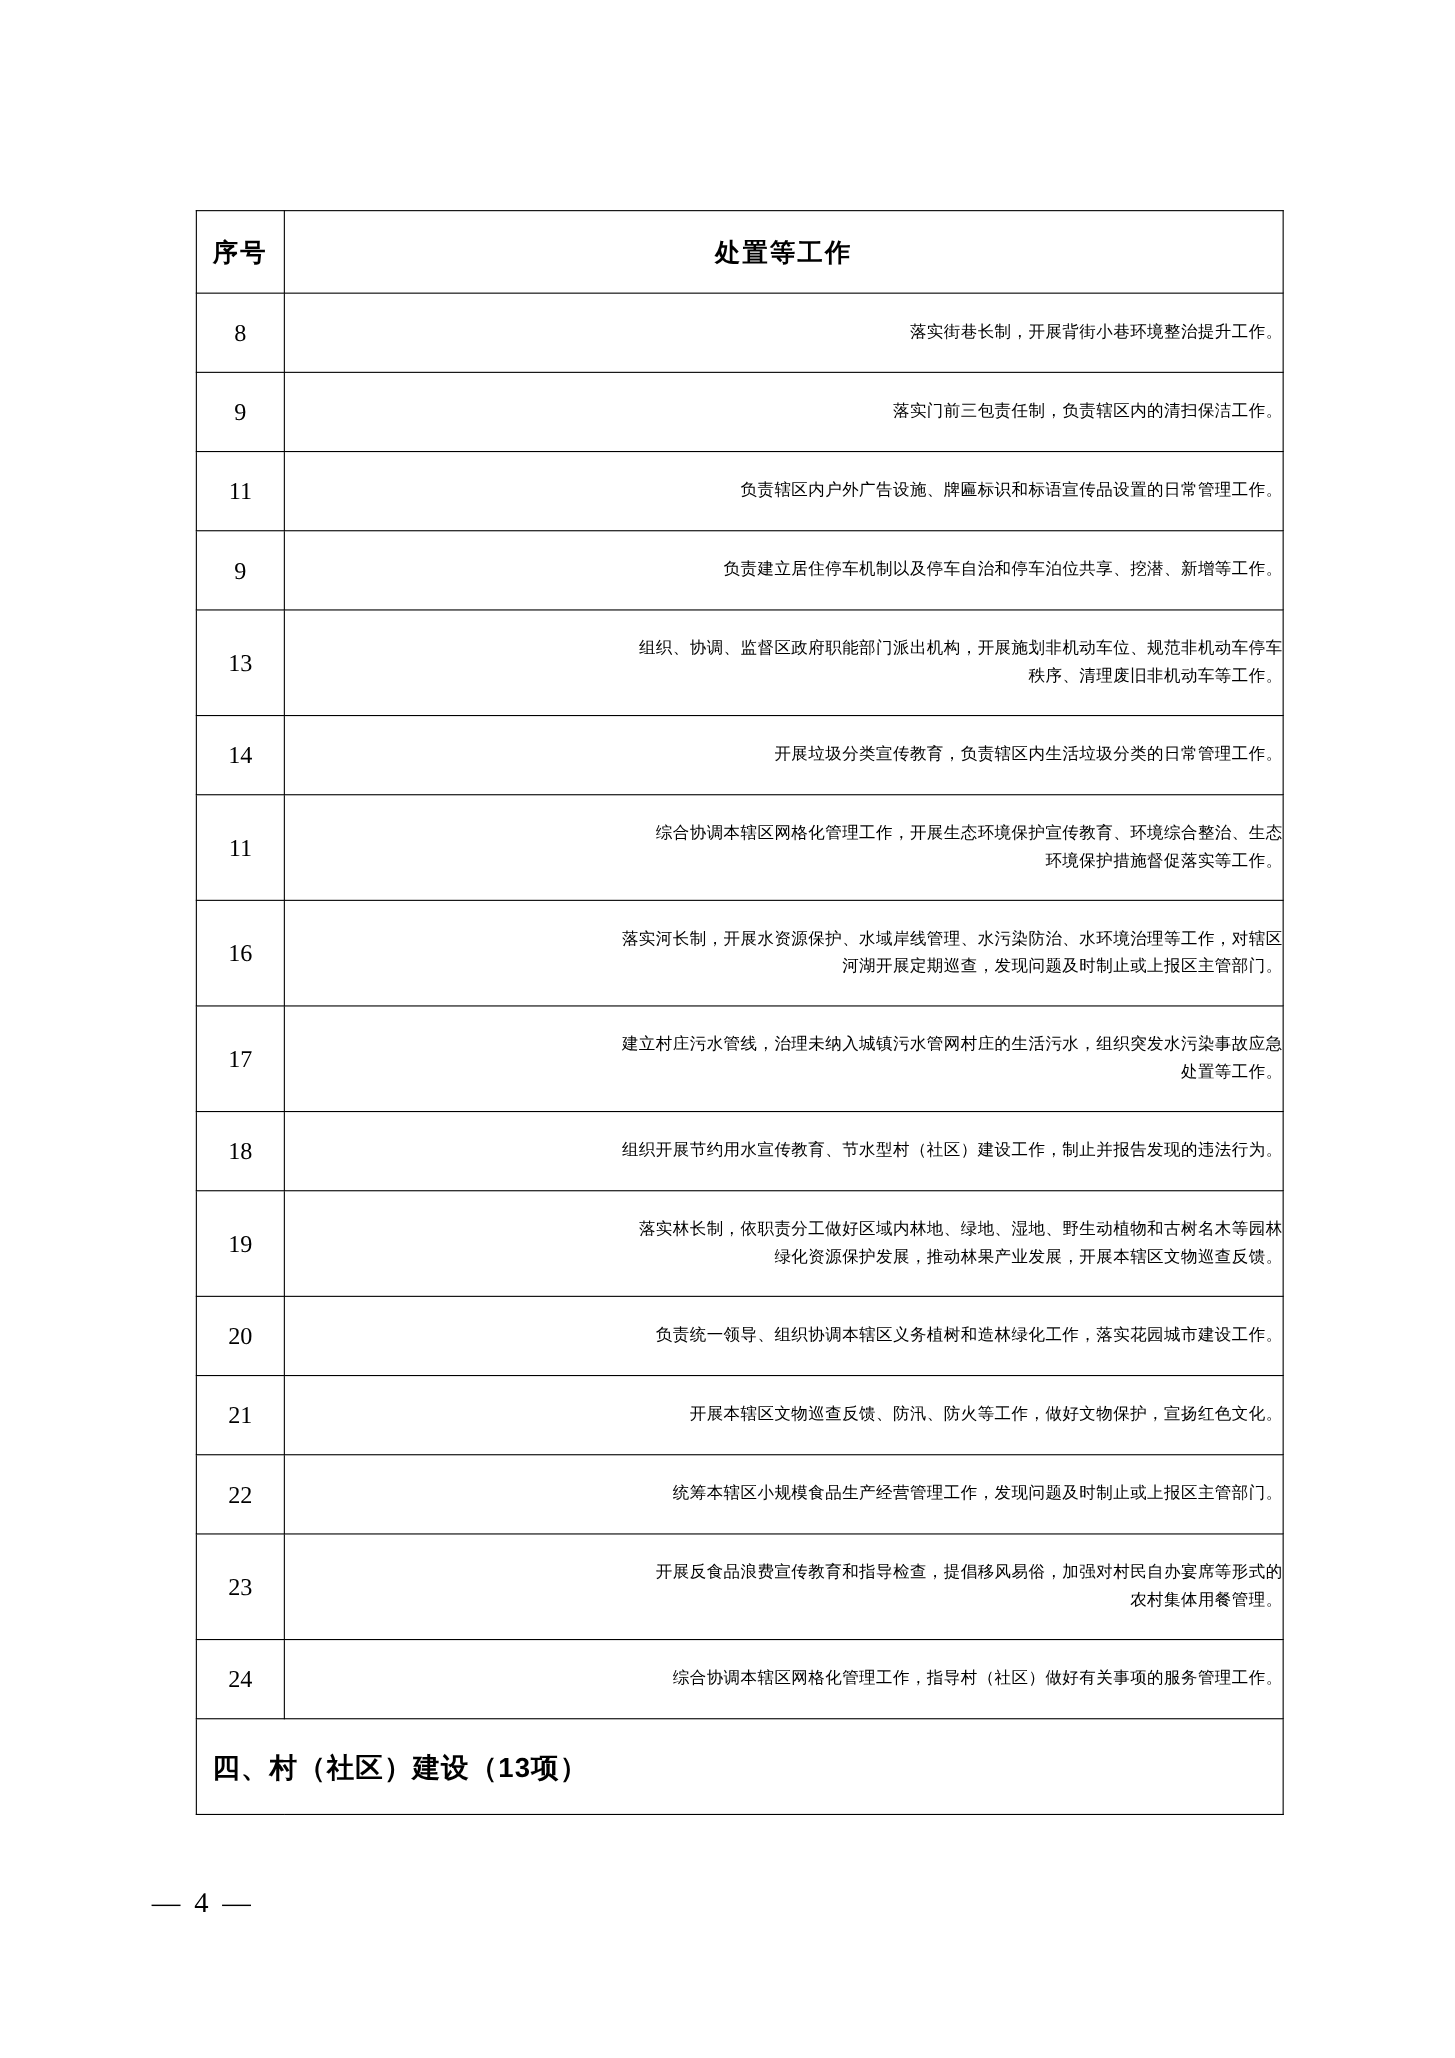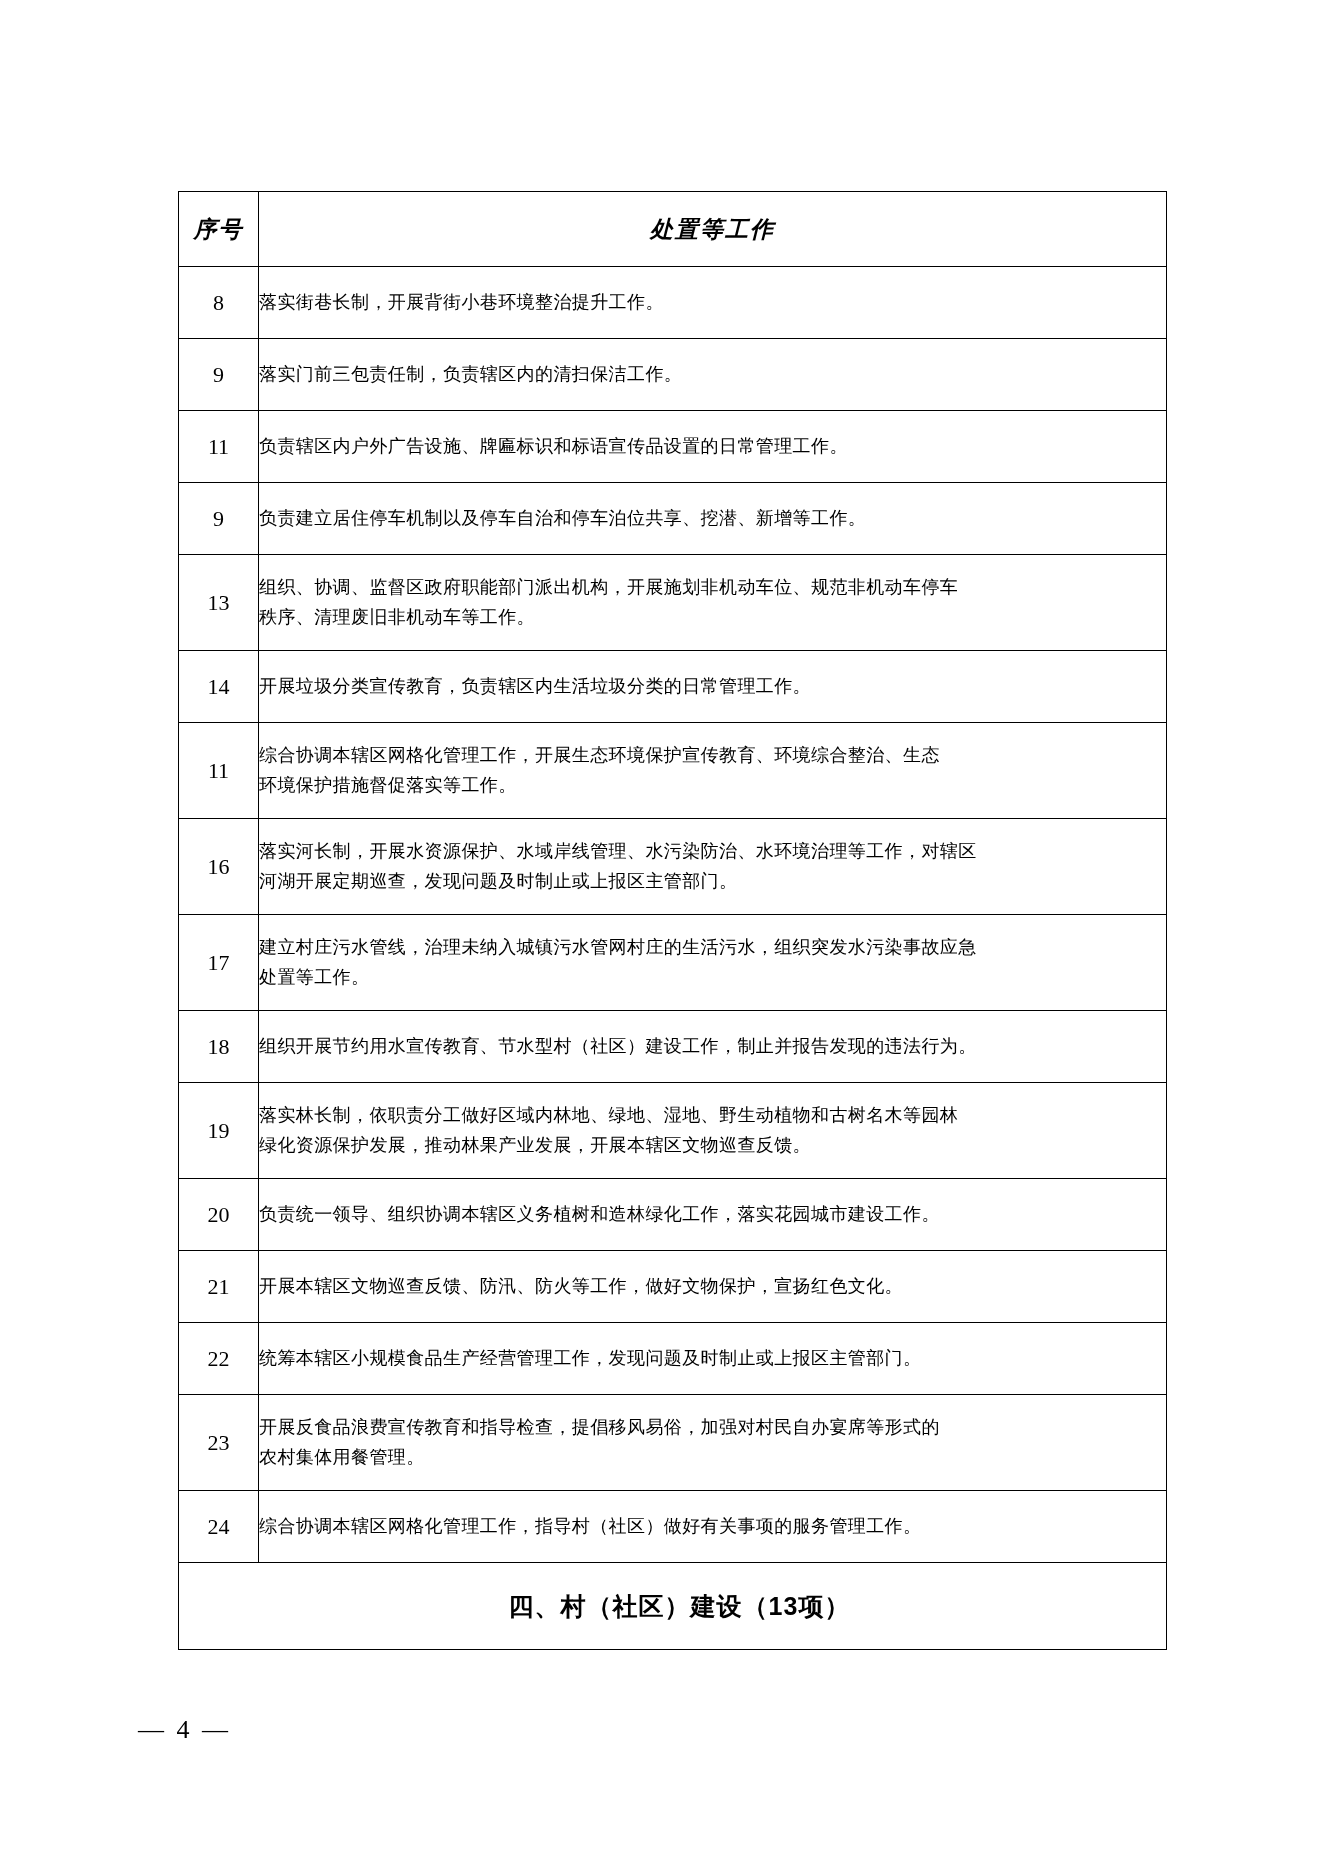"序号" .hdr-num, .hdr-name { font-style: italic -> none }
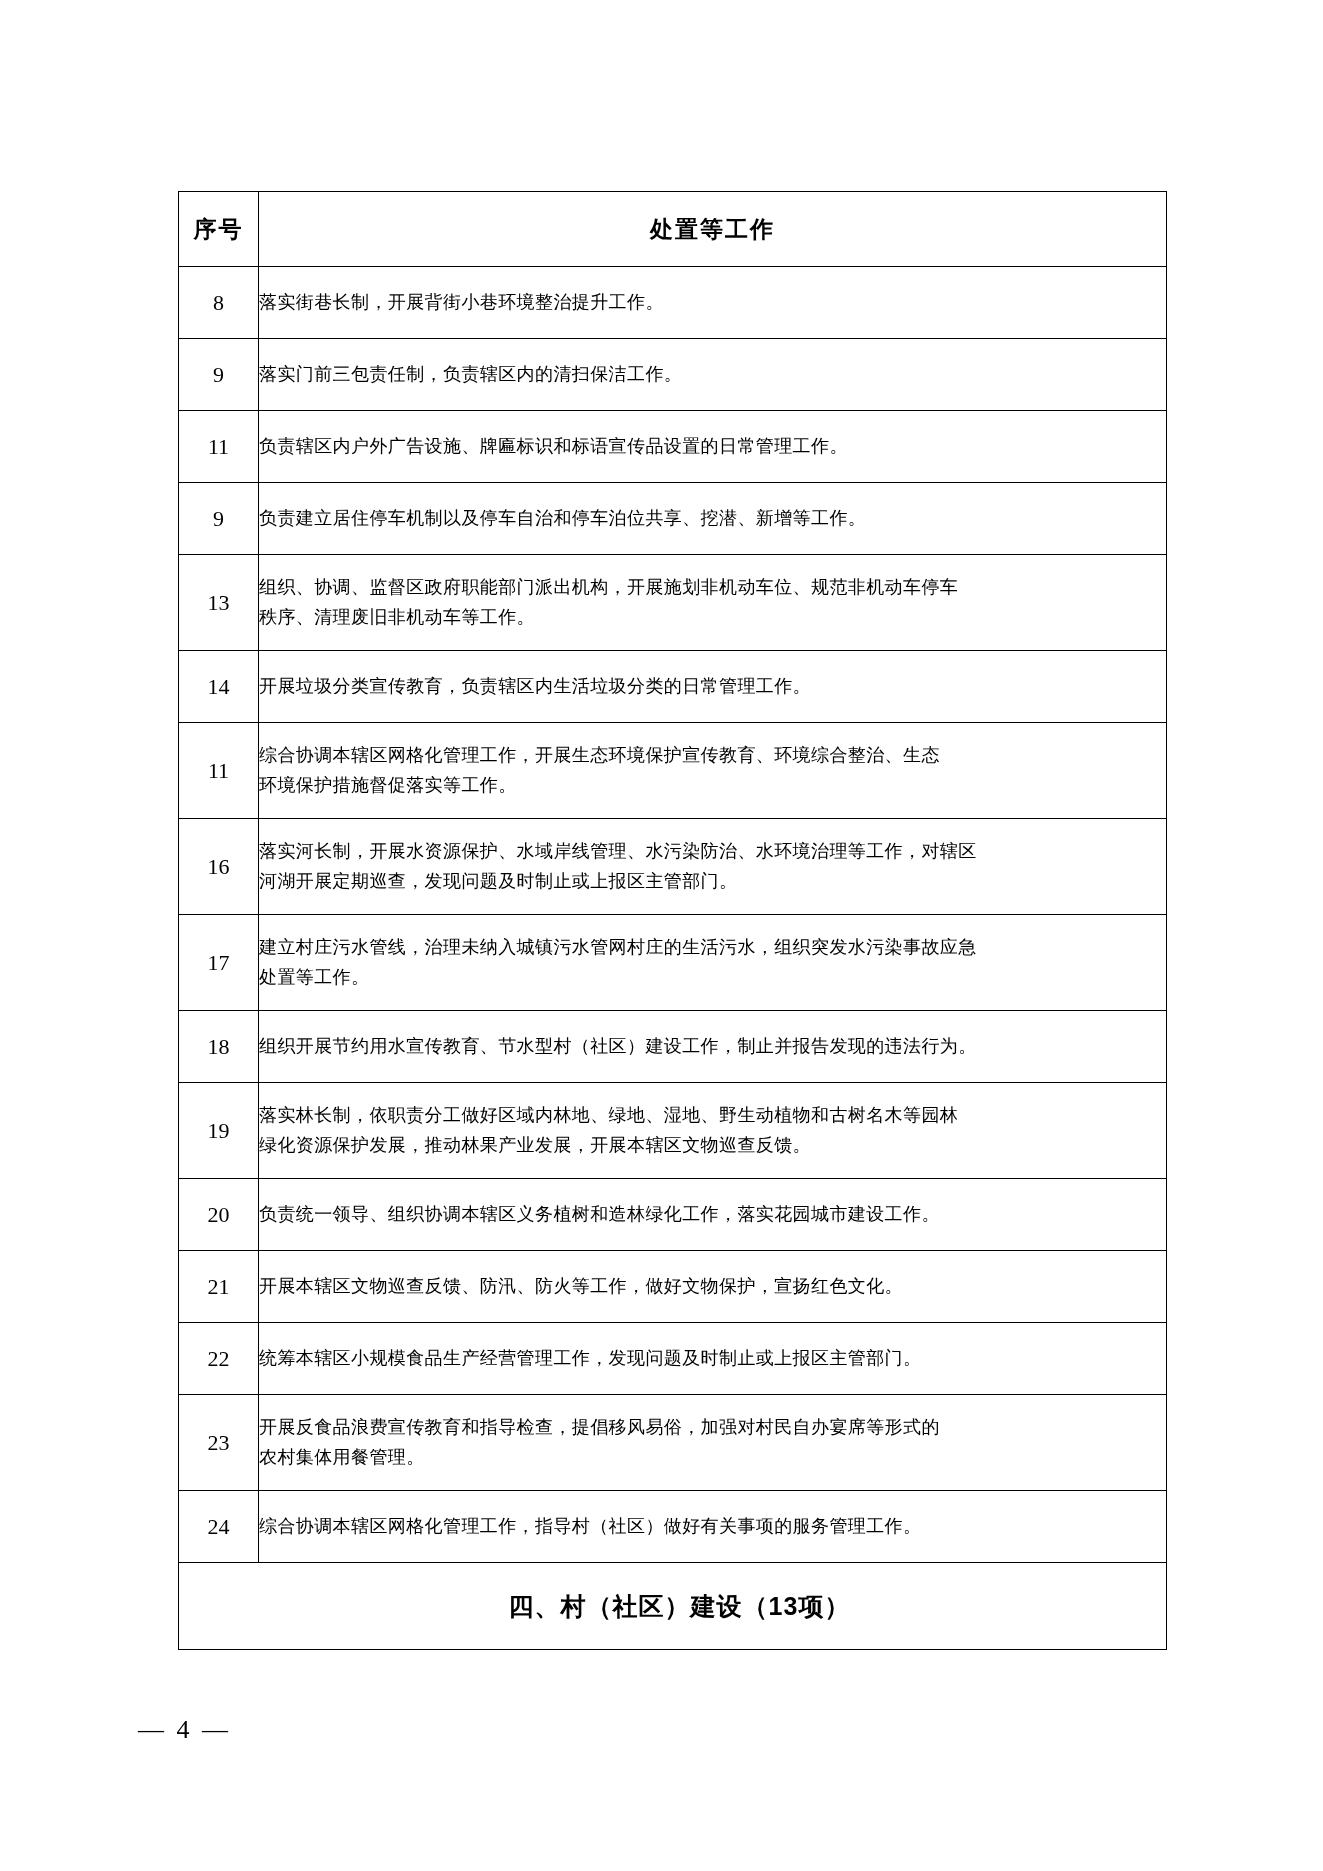"落实街巷长制，开展背街小巷环境整治提升工作。" .cell-name { font-size: 18px -> 15px; text-align: left -> right }
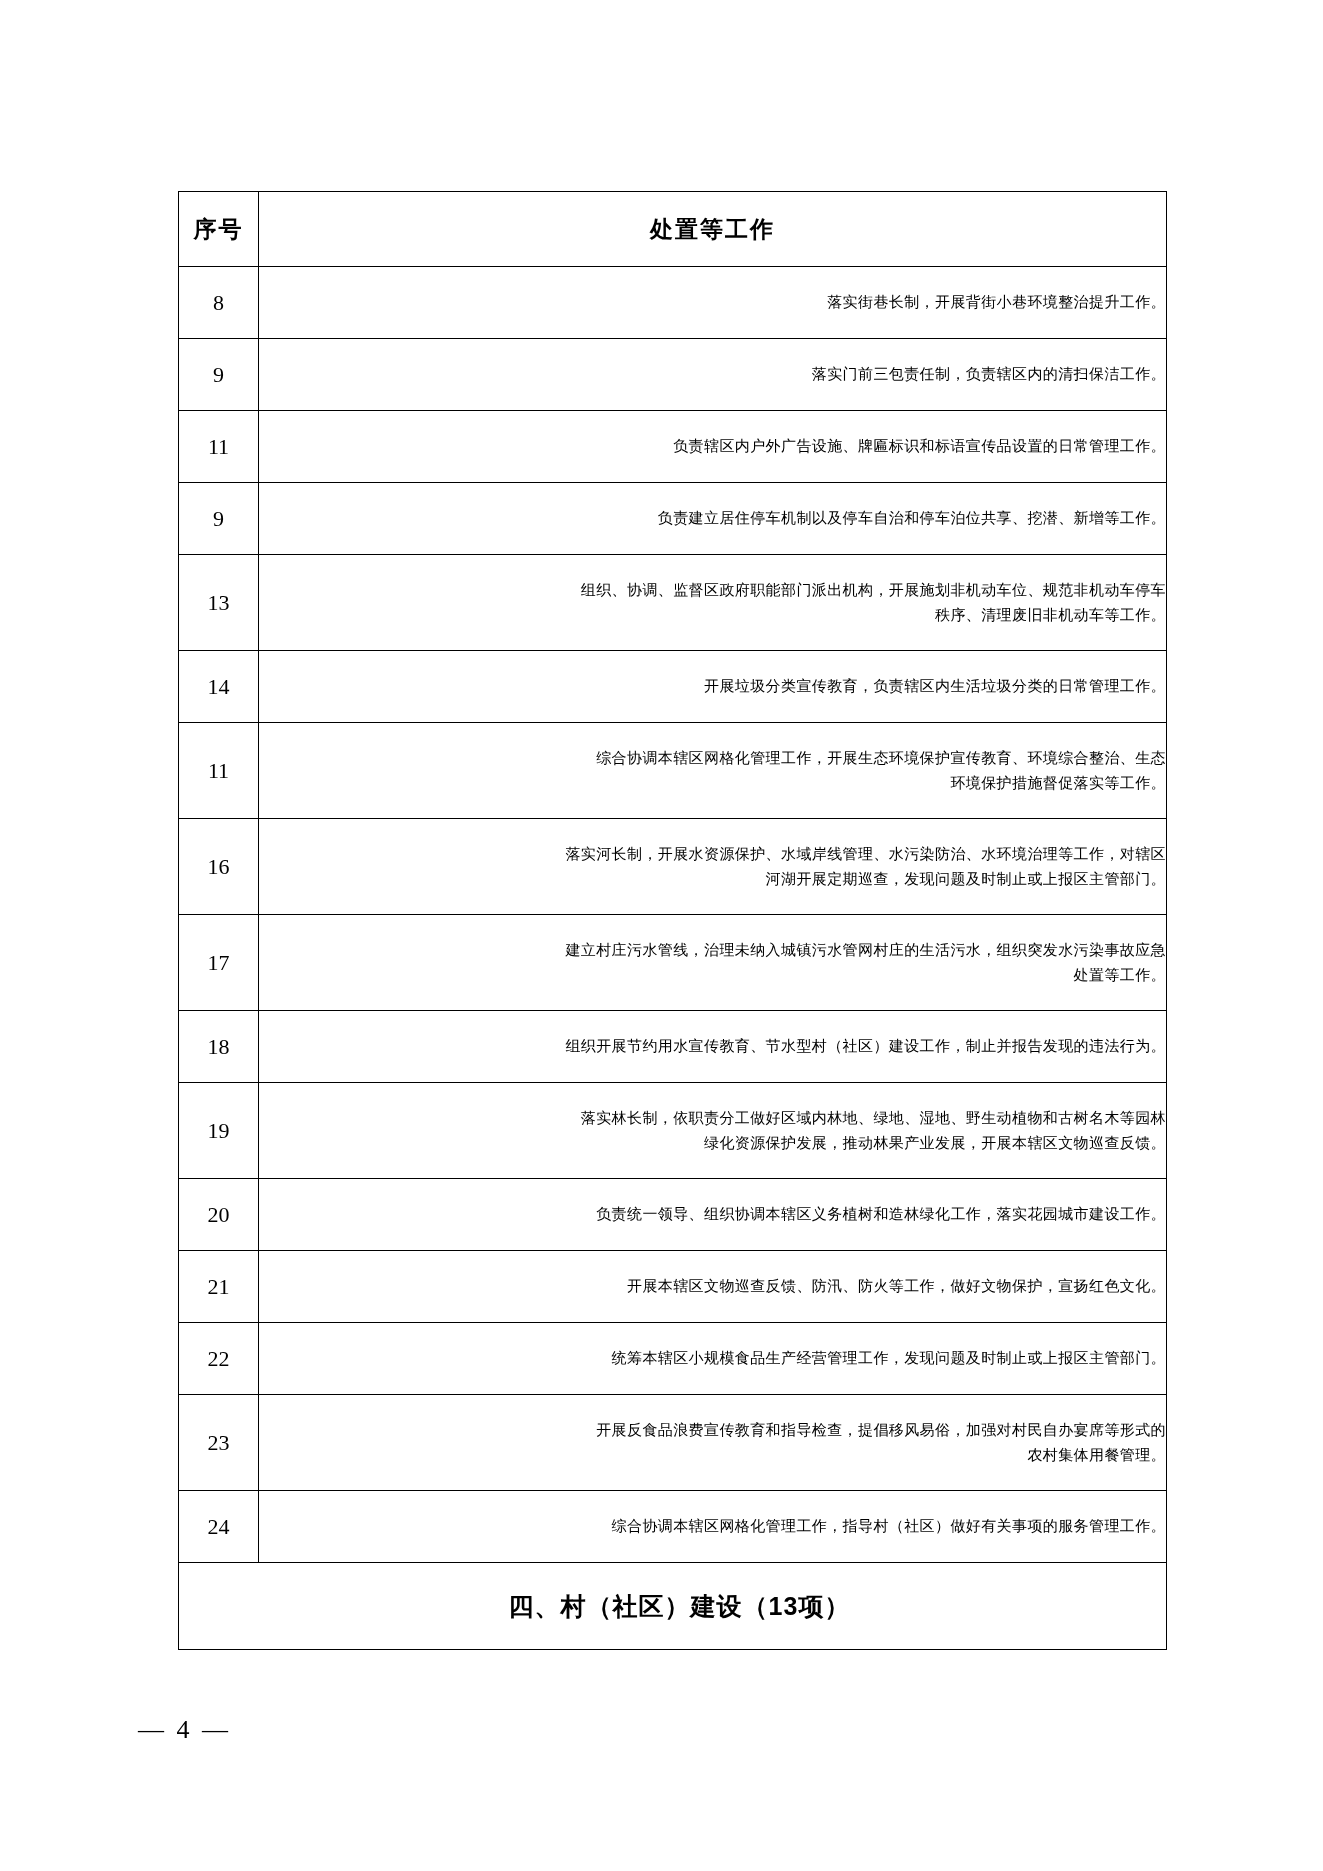"四、村（社区）建设（13项）" .section-row td { text-align: center -> none }
